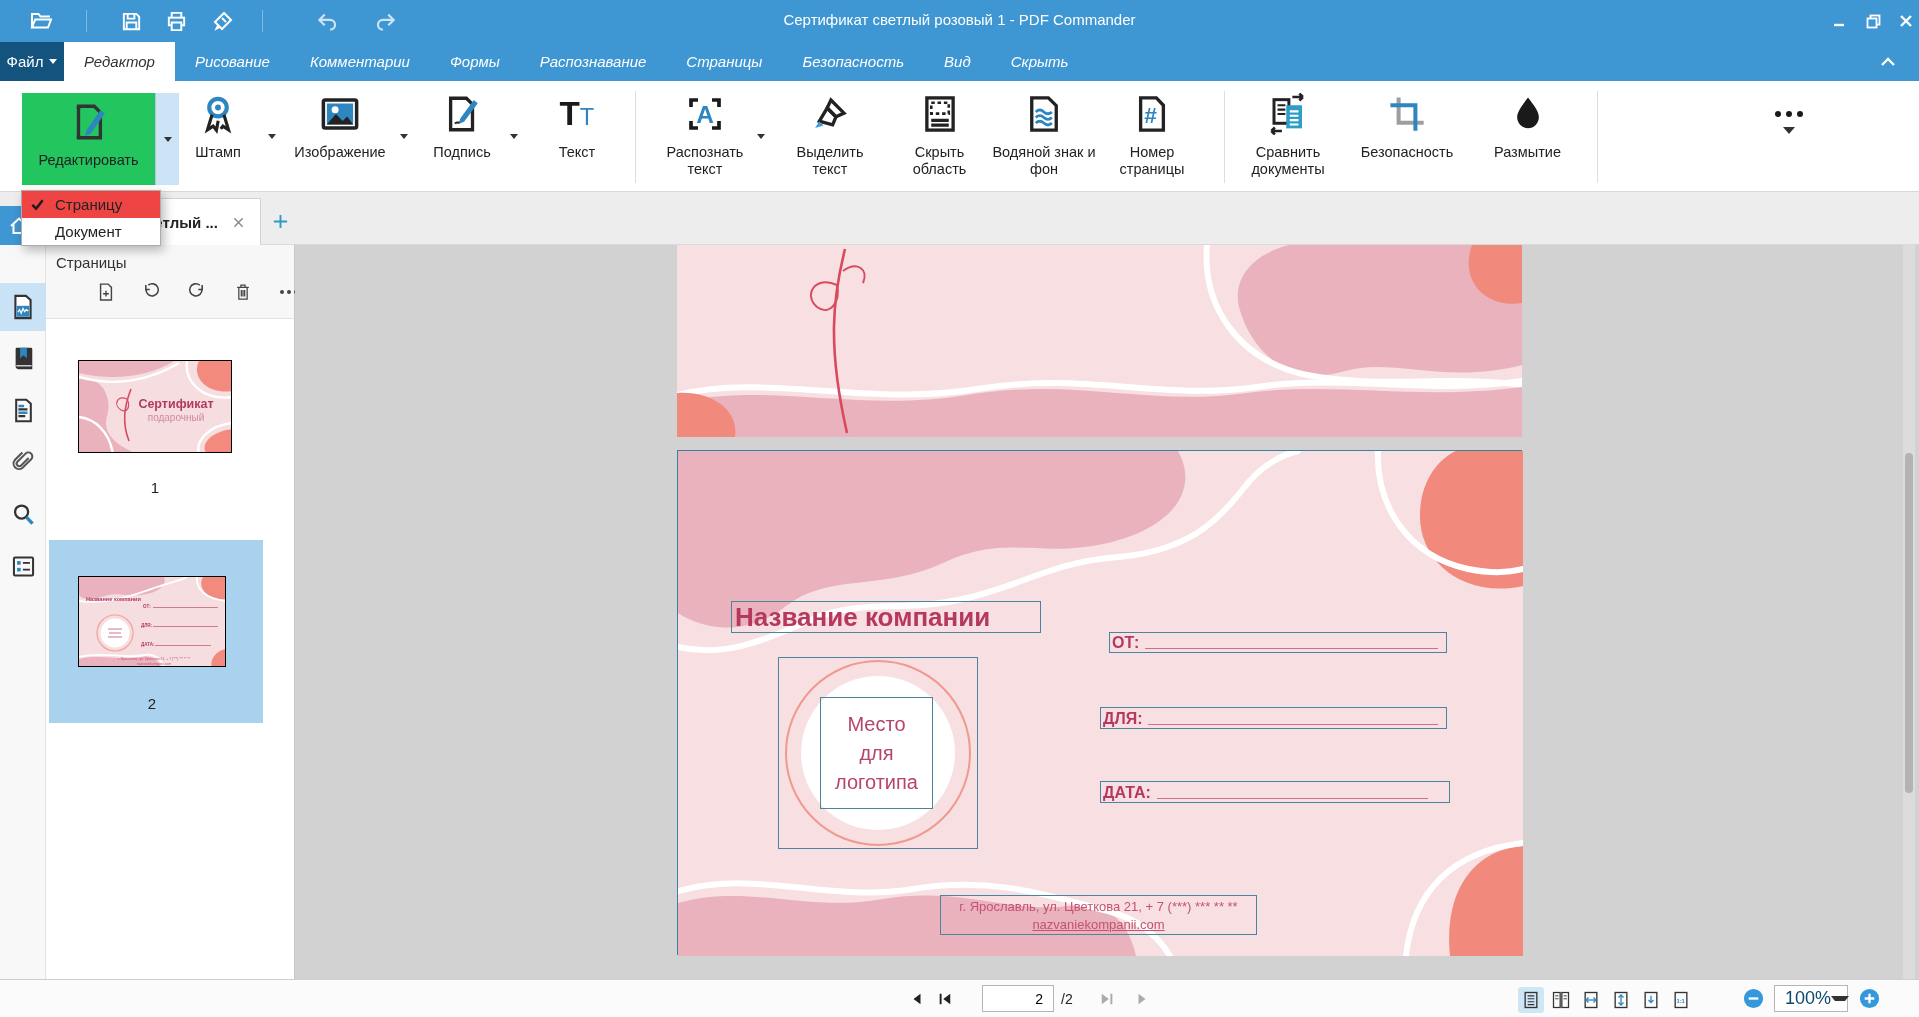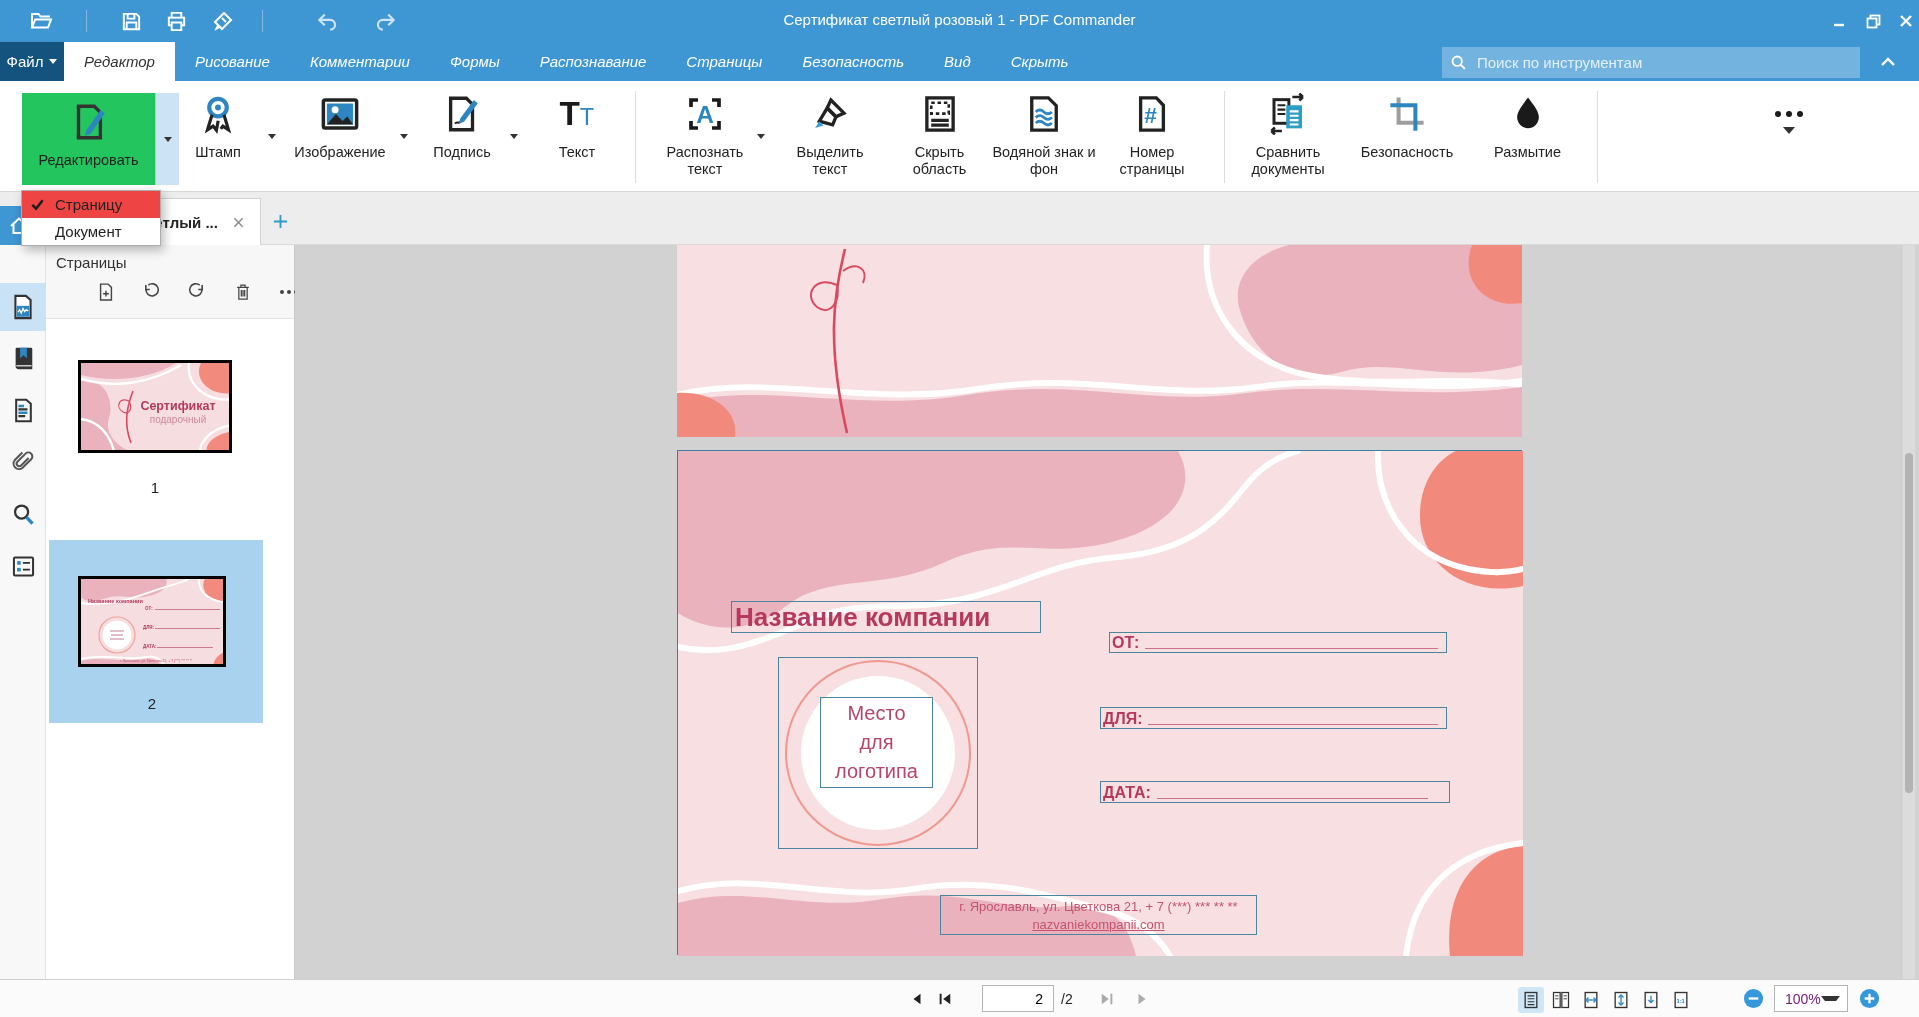"Поиск по инструментам" div.abs { html: <div> <span> <svg> <circle></circle> <path></path> </svg> </span> <input> </div> -> none }
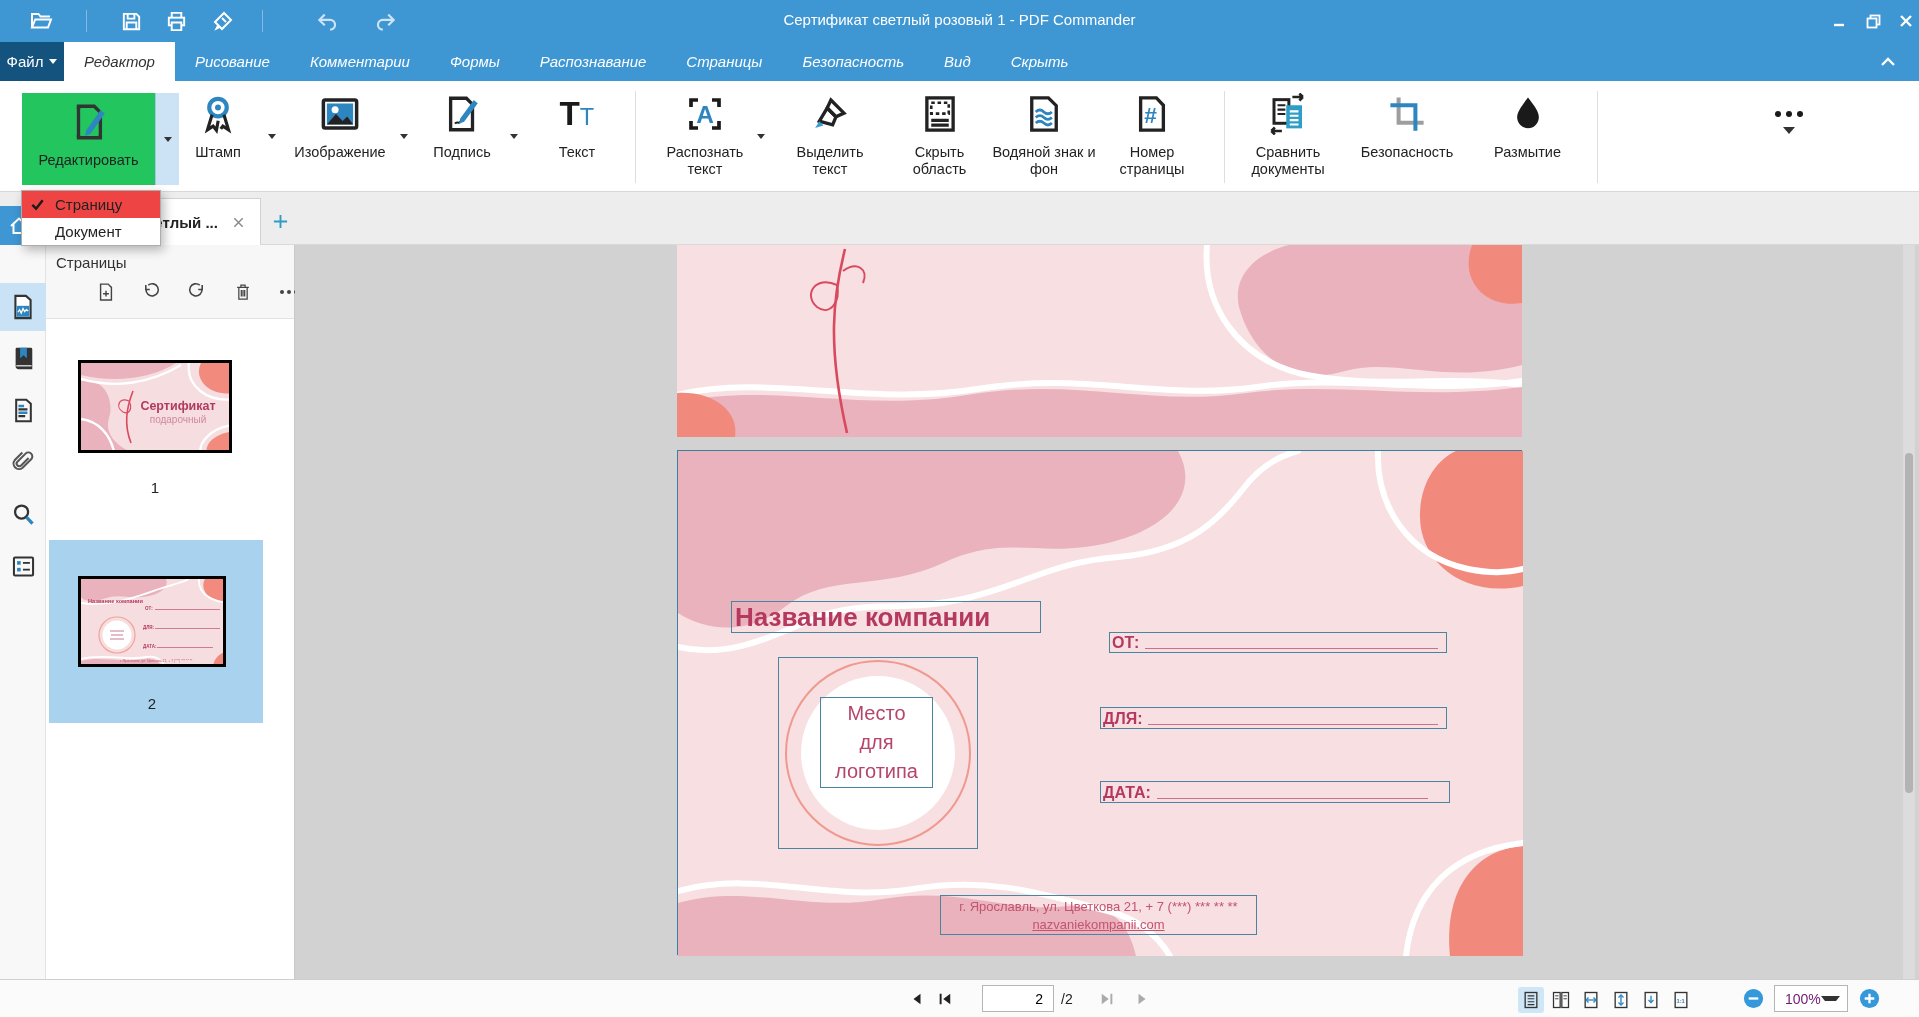"Сертификат" .thumb-frame { border: 3px solid #000000 -> 1px solid #000000 }
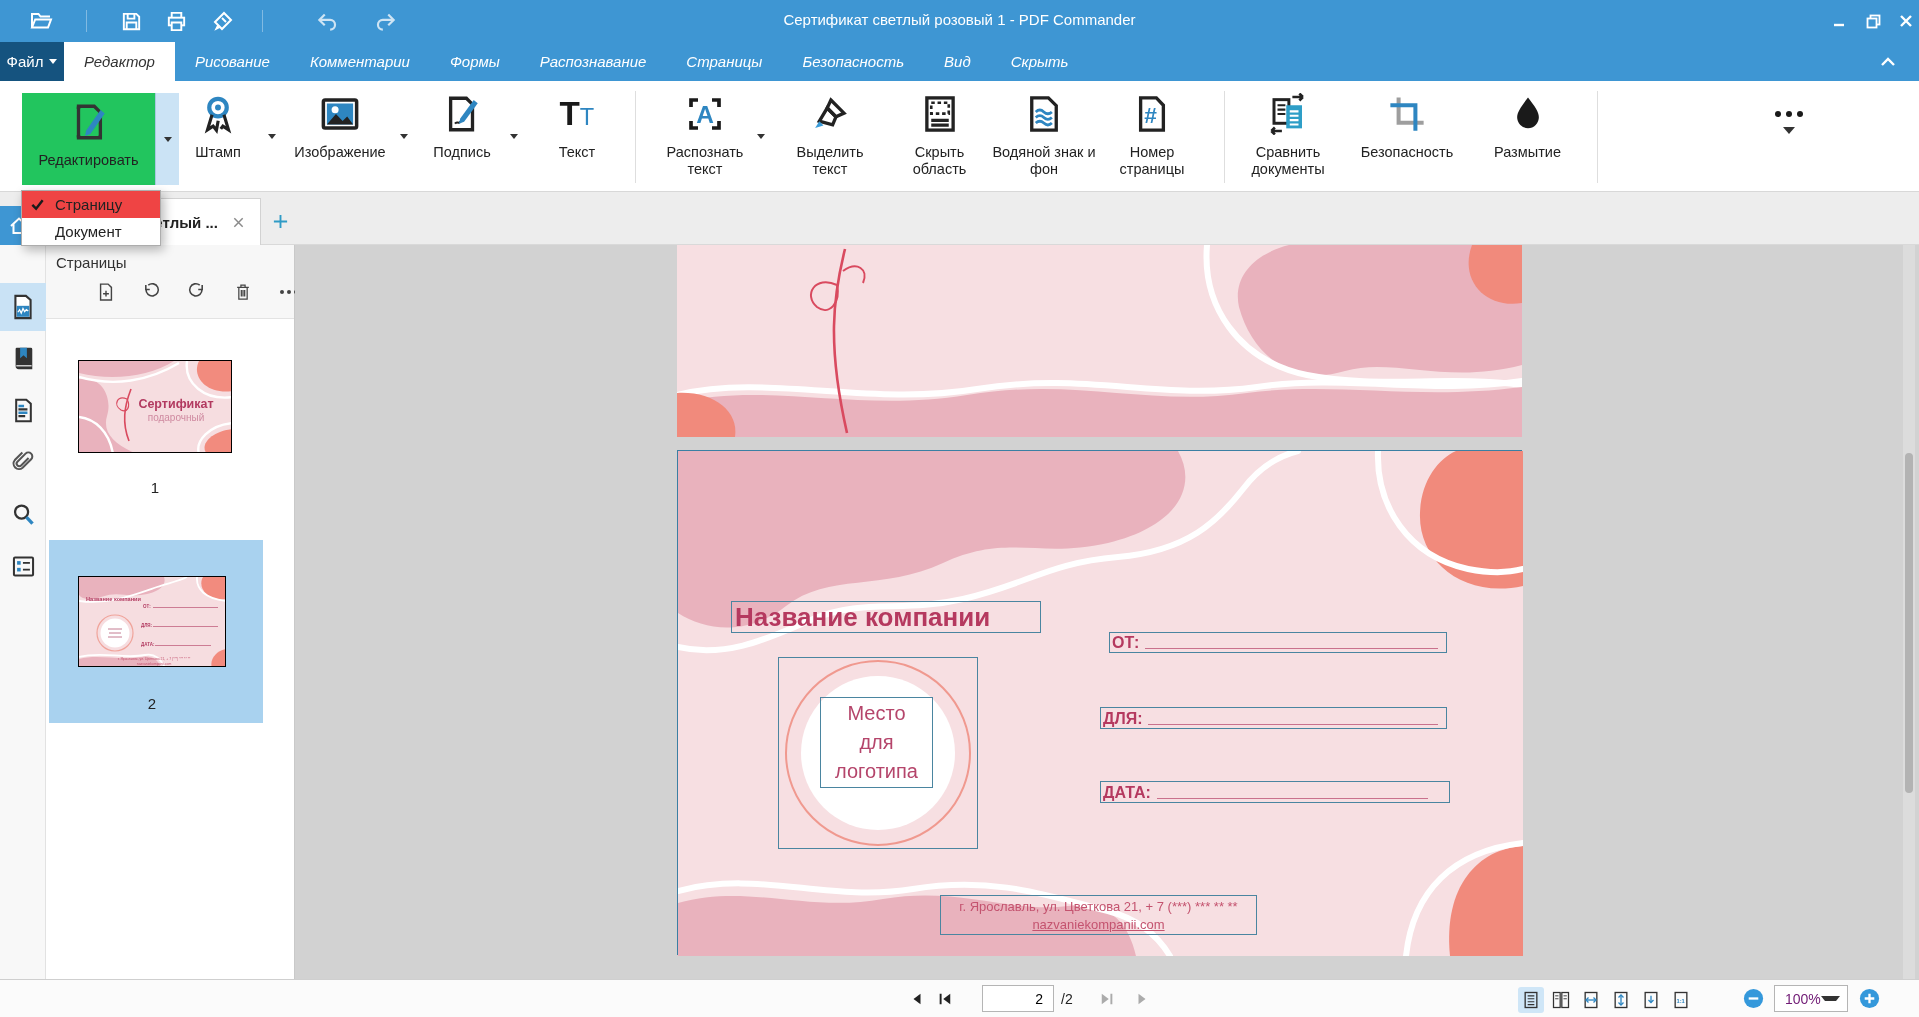"Место" div.ebox { height: 91px -> 112px }
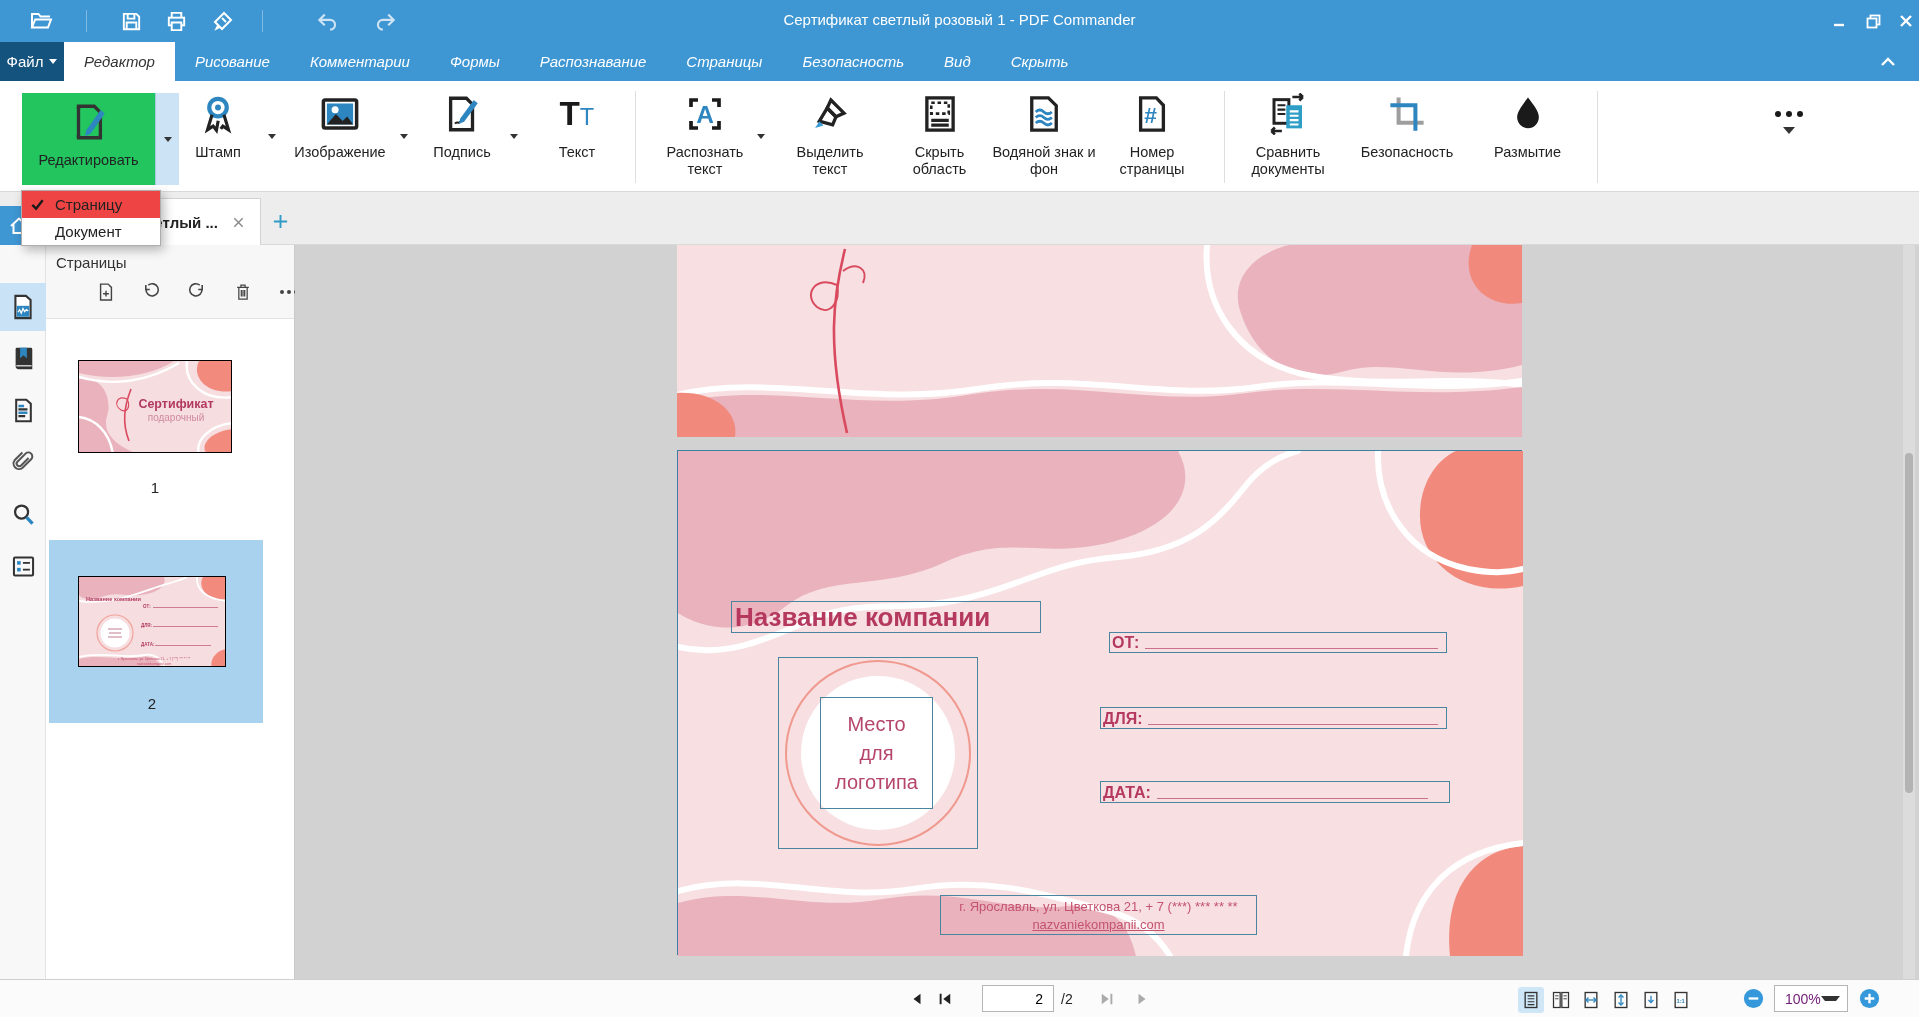"100%" .zoombox span { color: #701a75 -> #0c4a6e; font-size: 14px -> 18px }
